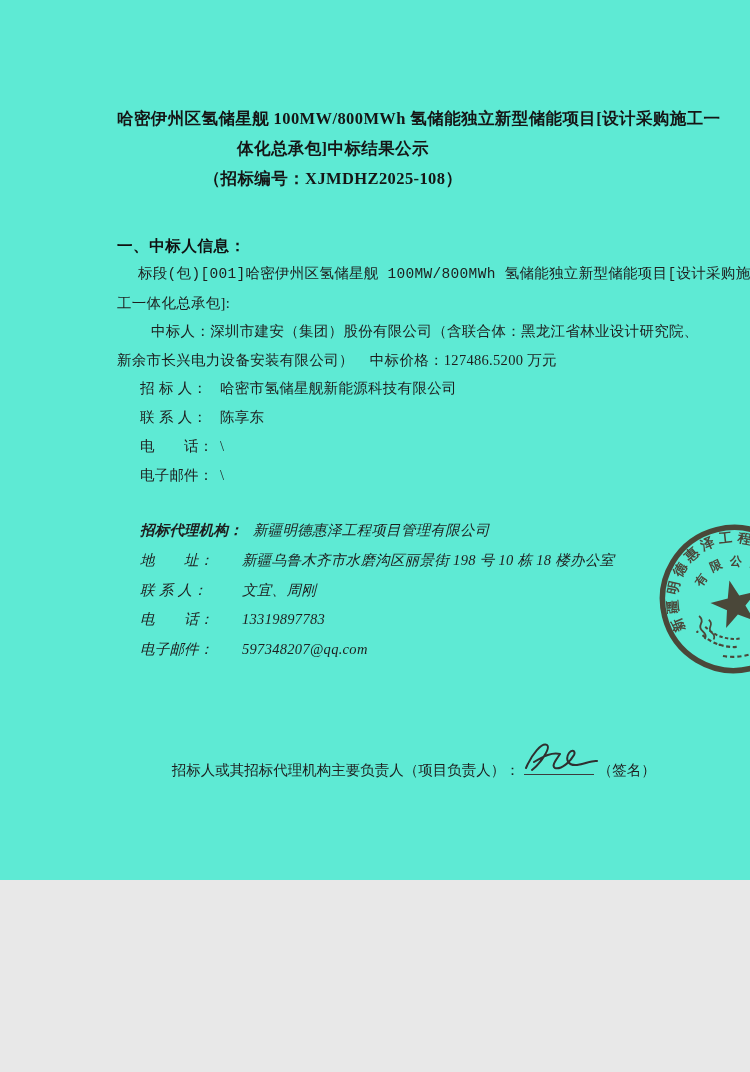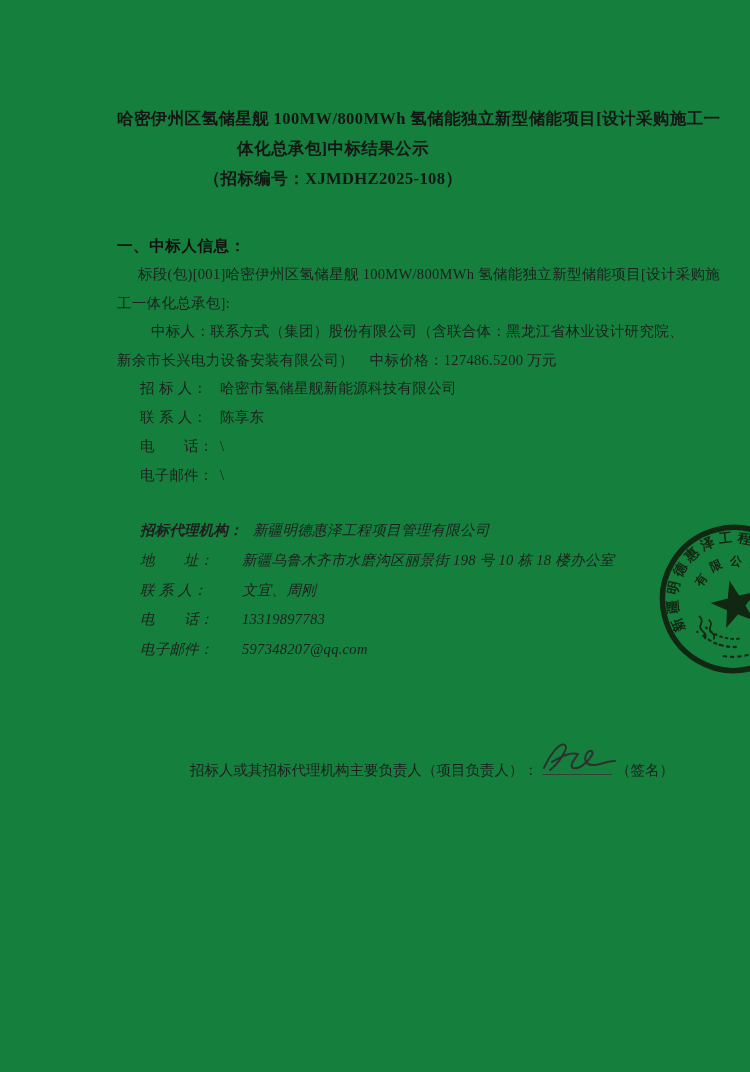"哈密伊州区氢储星舰 100MW/800MWh" .page { background: #15803d -> #5eead4; height: 1072px -> 880px }
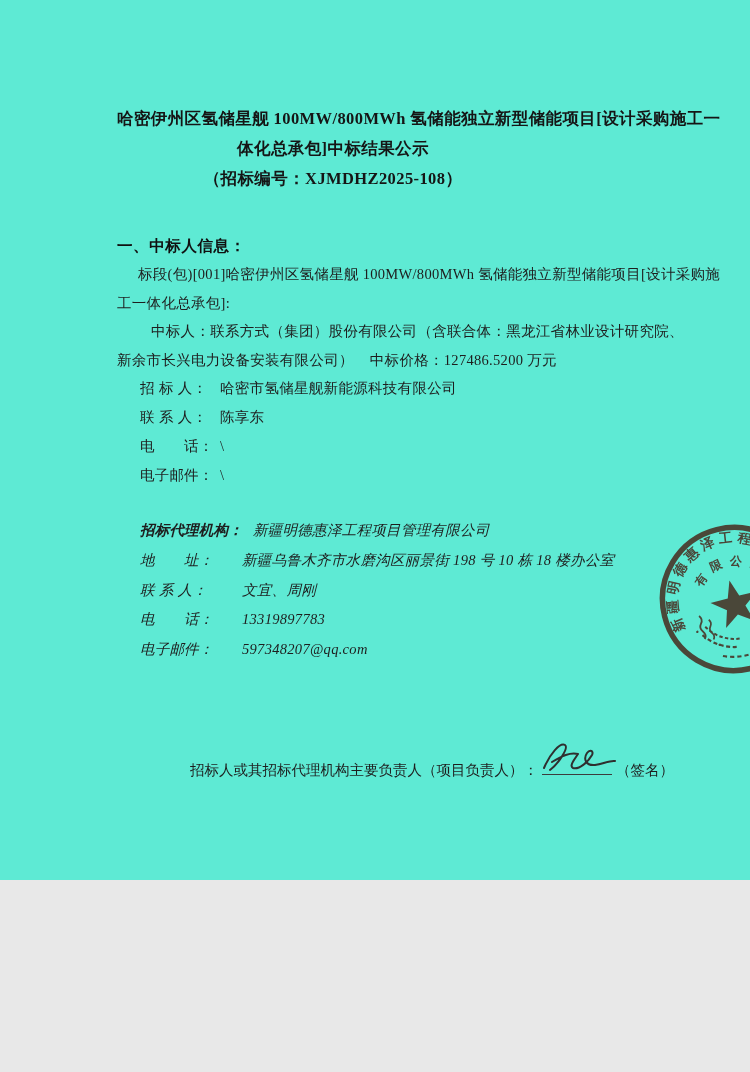"标段(包)[001]哈密伊州区氢储星舰 100MW/800MWh" .ind-a { font-family: none -> Liberation Mono, monospace }
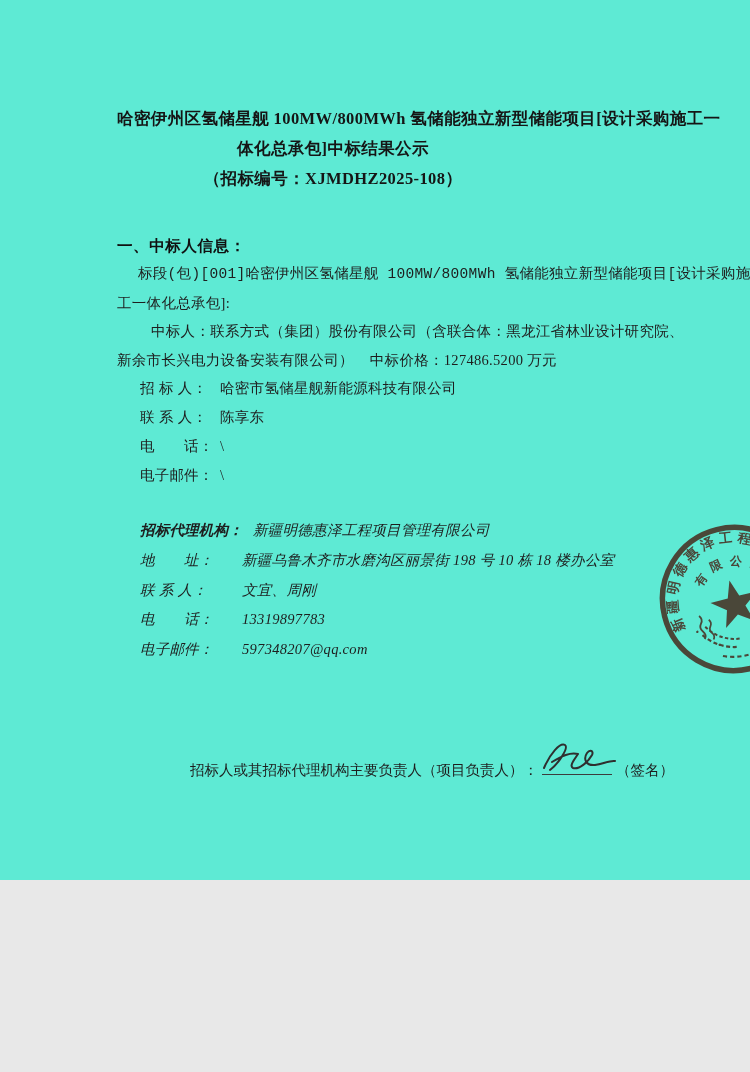"中标人：联系方式（集团）股份有限公司（含联合体：黑龙江省林业设计研究院、" div.bl { text: 联系方式 -> 深圳市建安 }
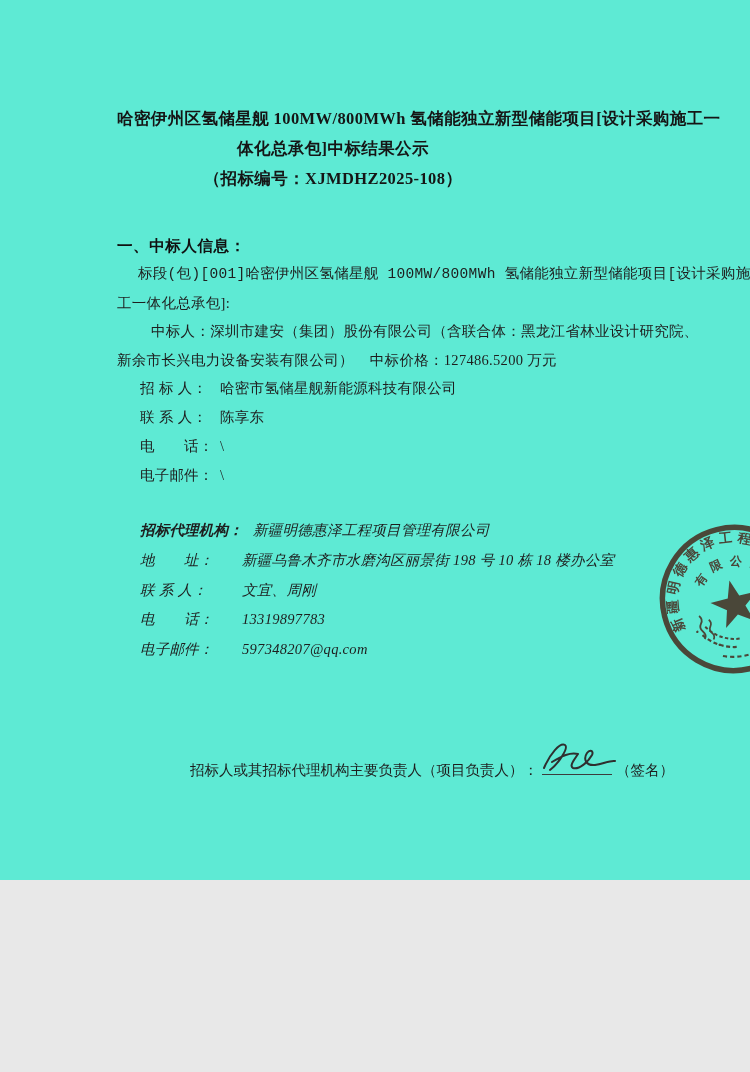"招标人或其招标代理机构主要负责人（项目负责人）： （签名）" .sig { text-align: center -> none }
